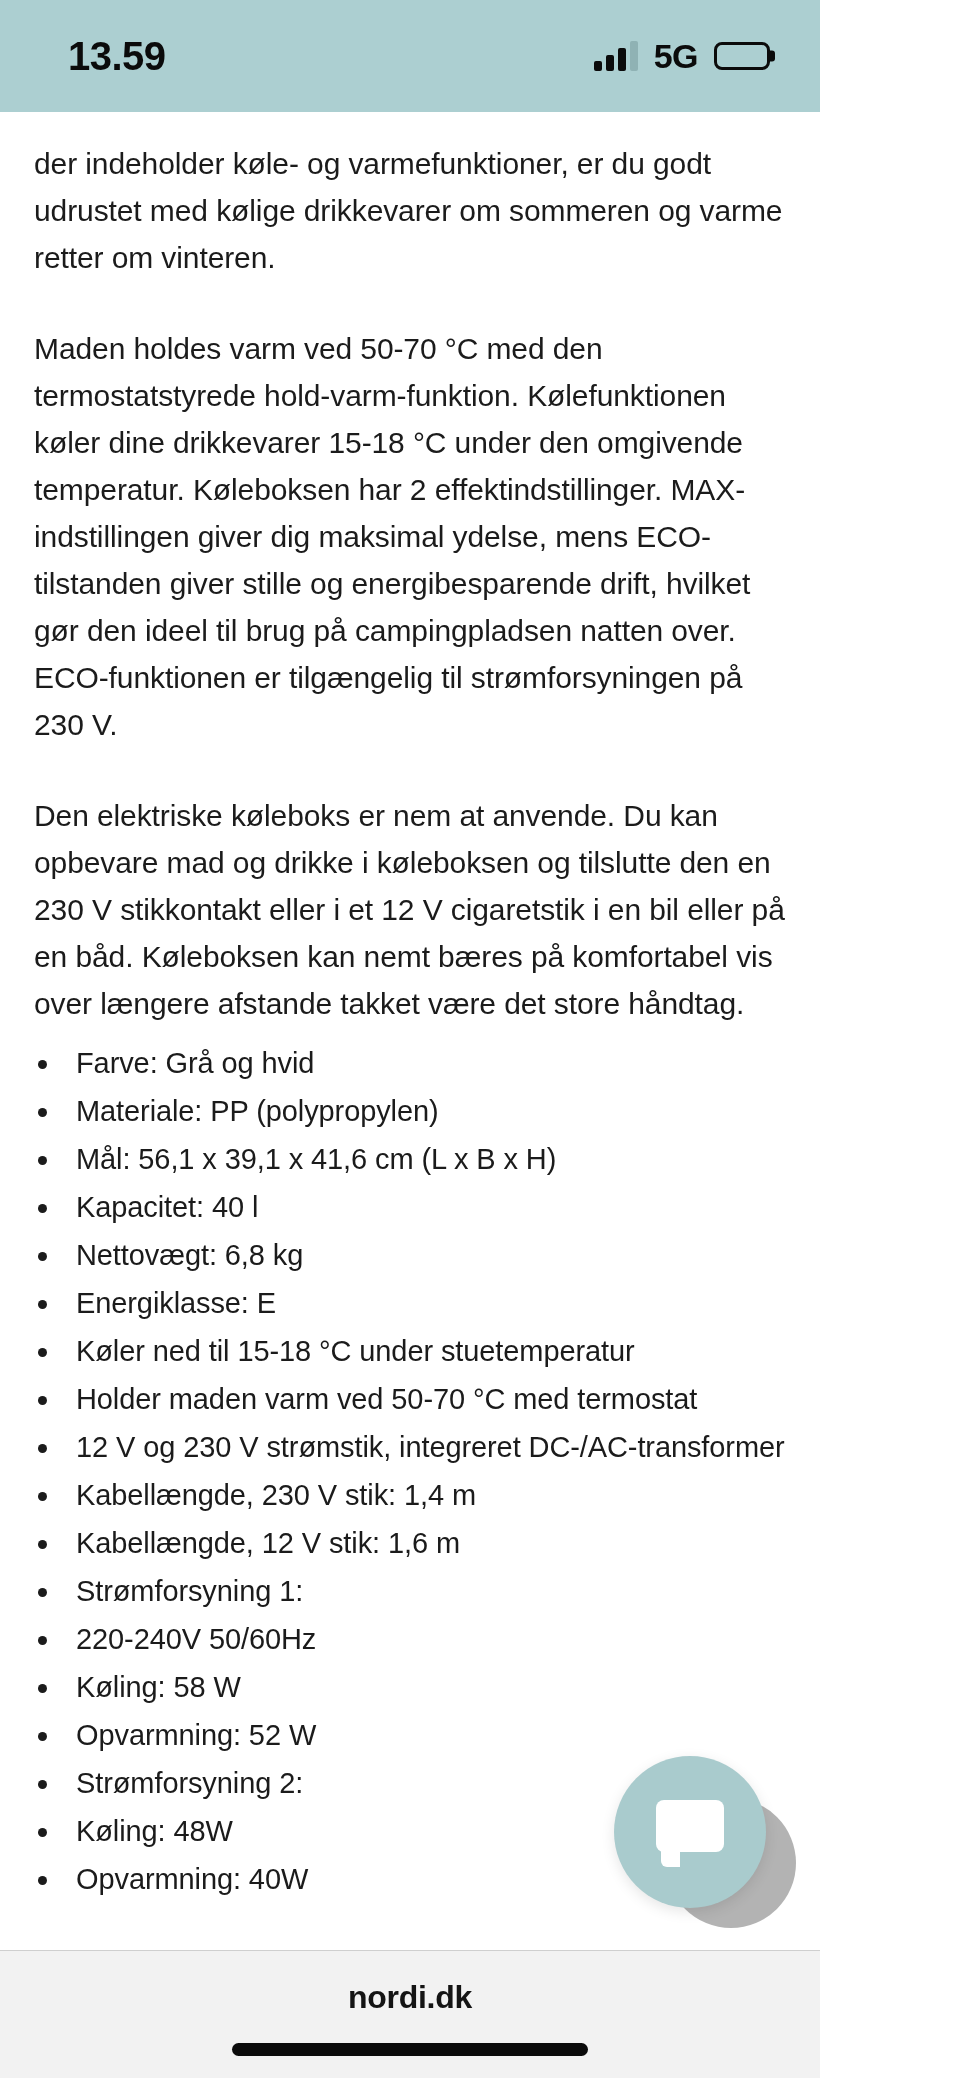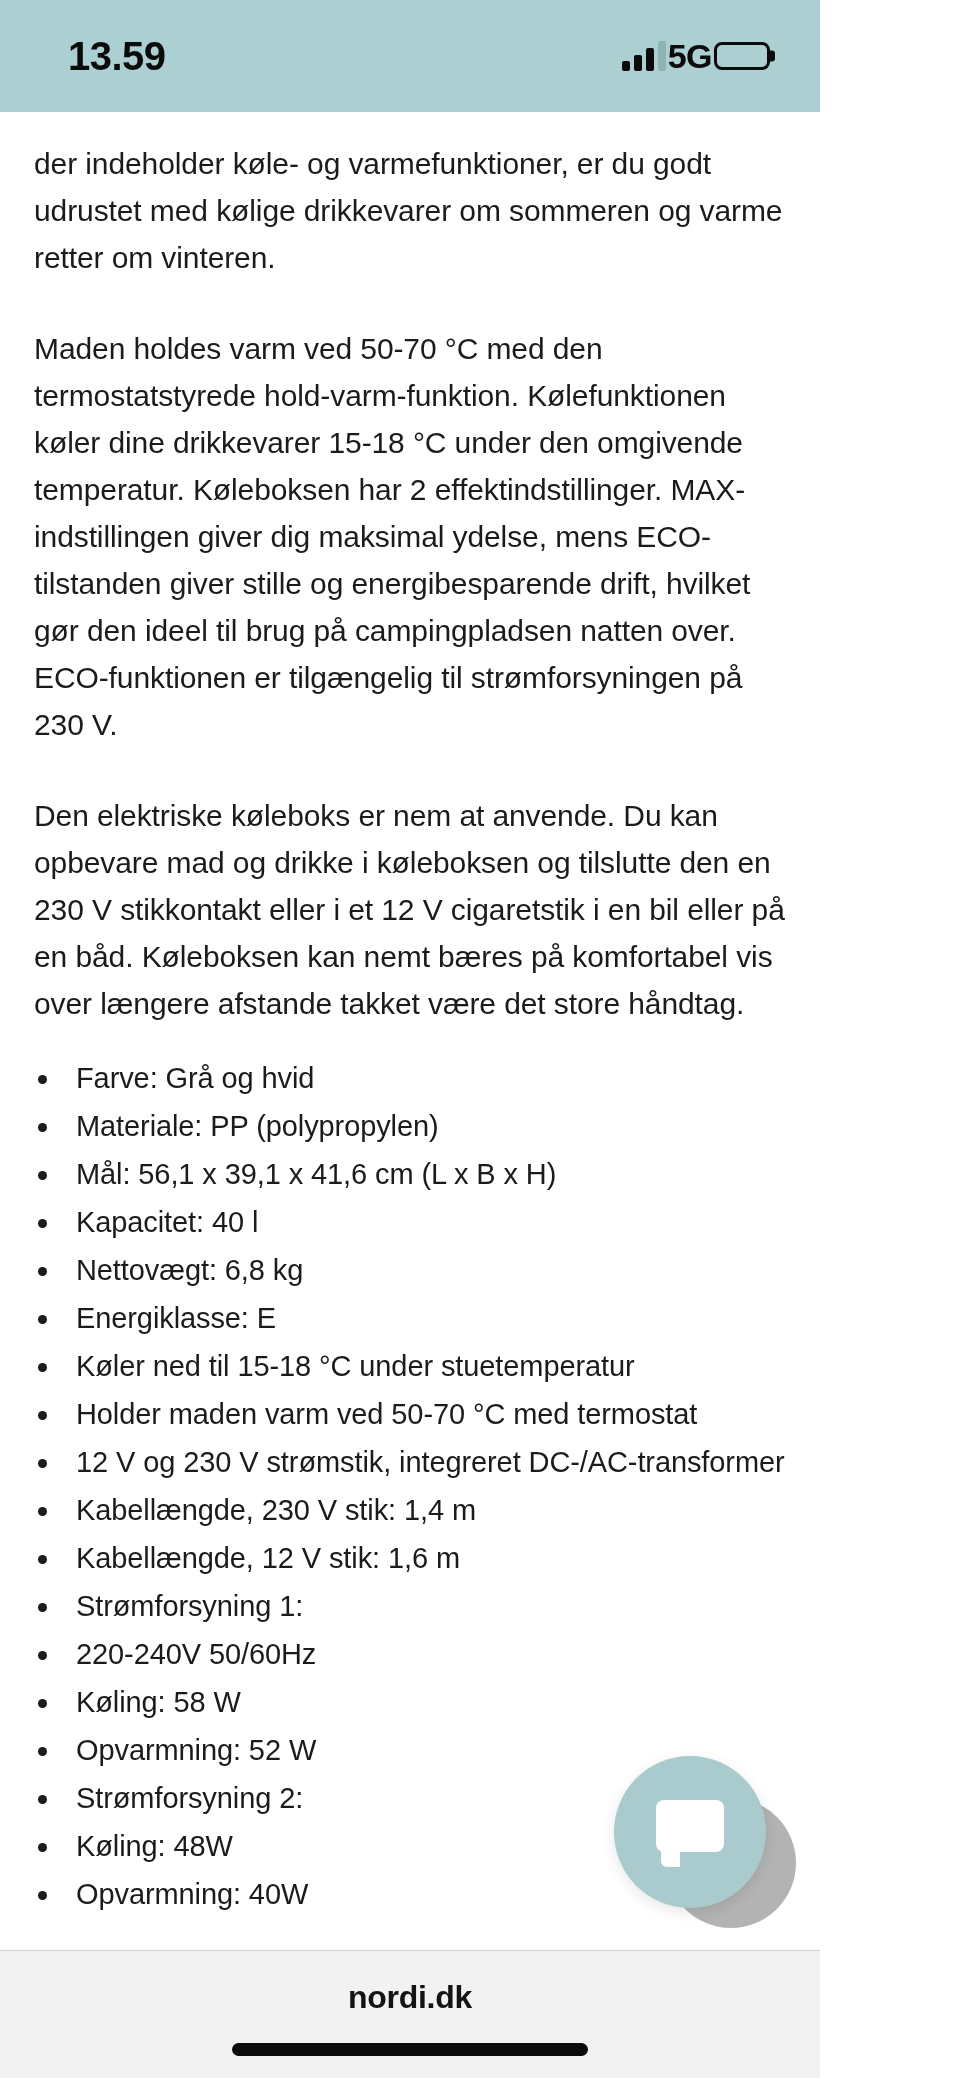"5G" .status-right { gap: 2px -> 16px }
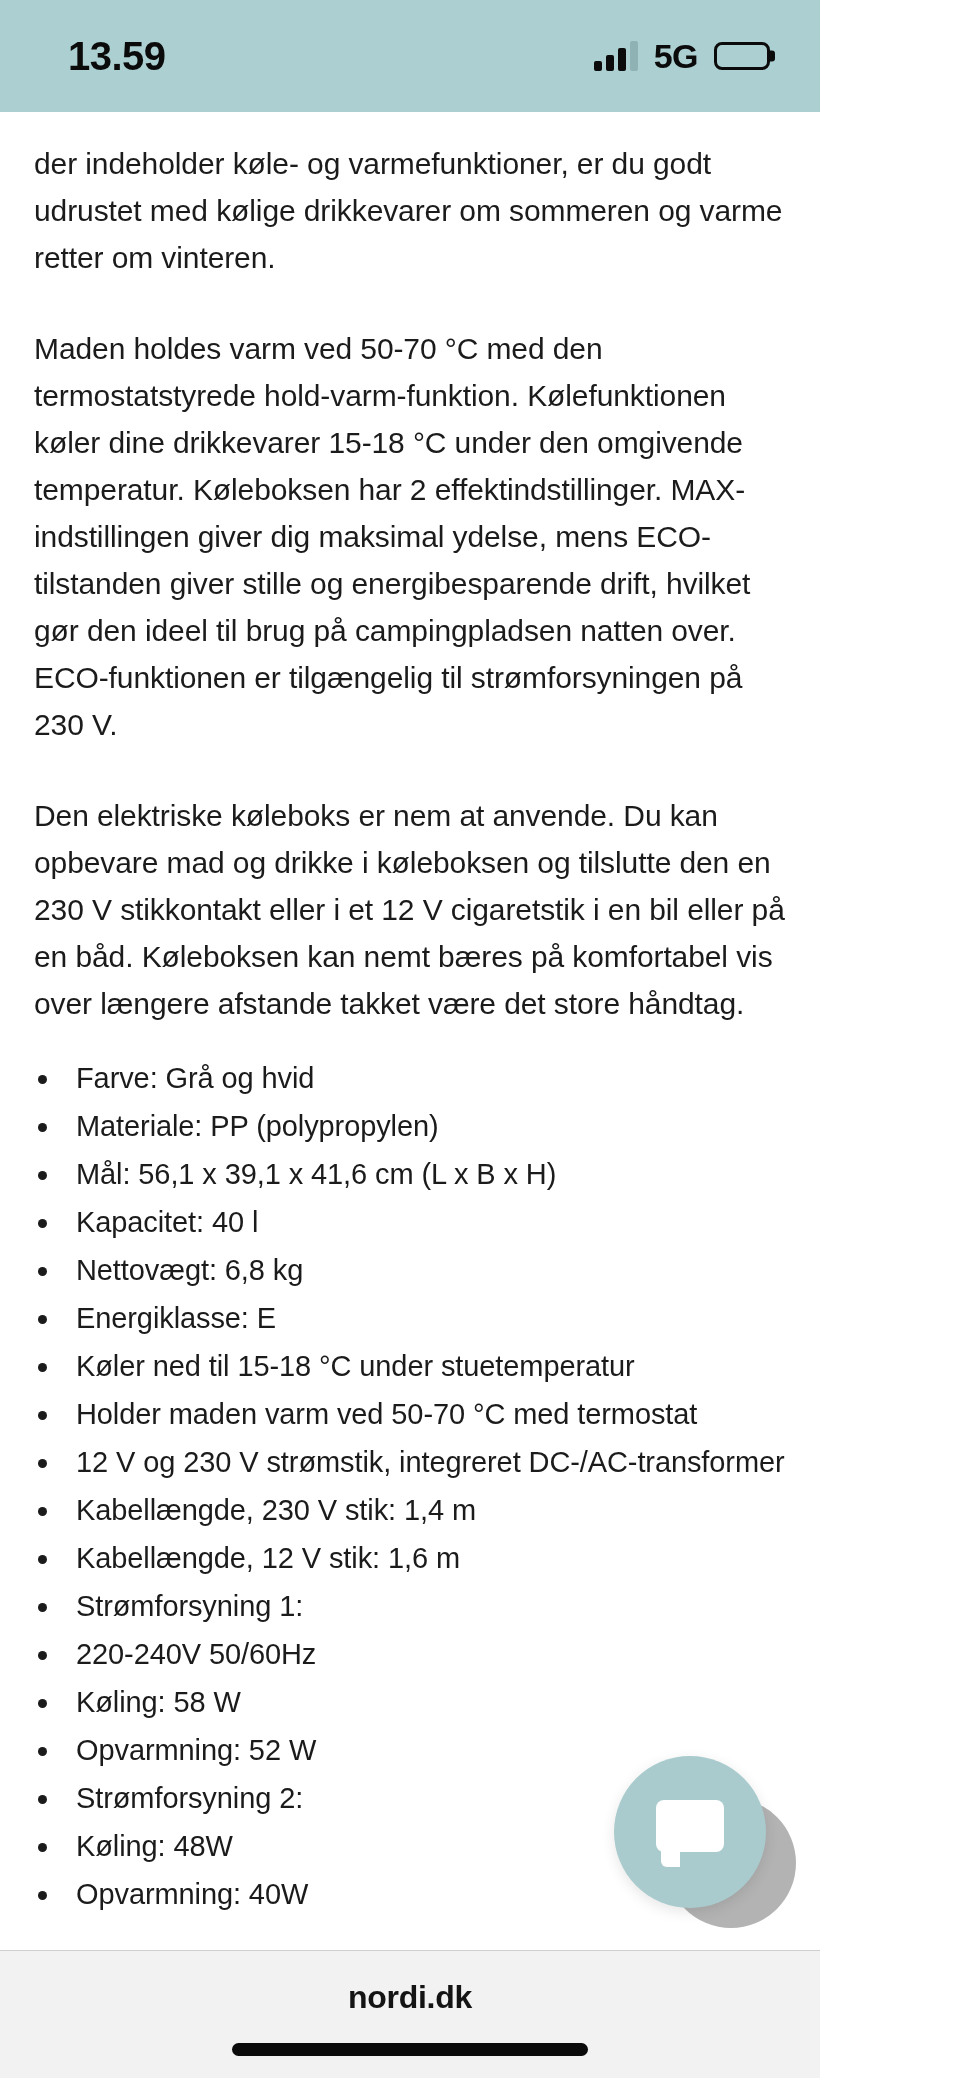"Farve: Grå og hvid" .spec-list { margin-top: 27px -> 12px }
